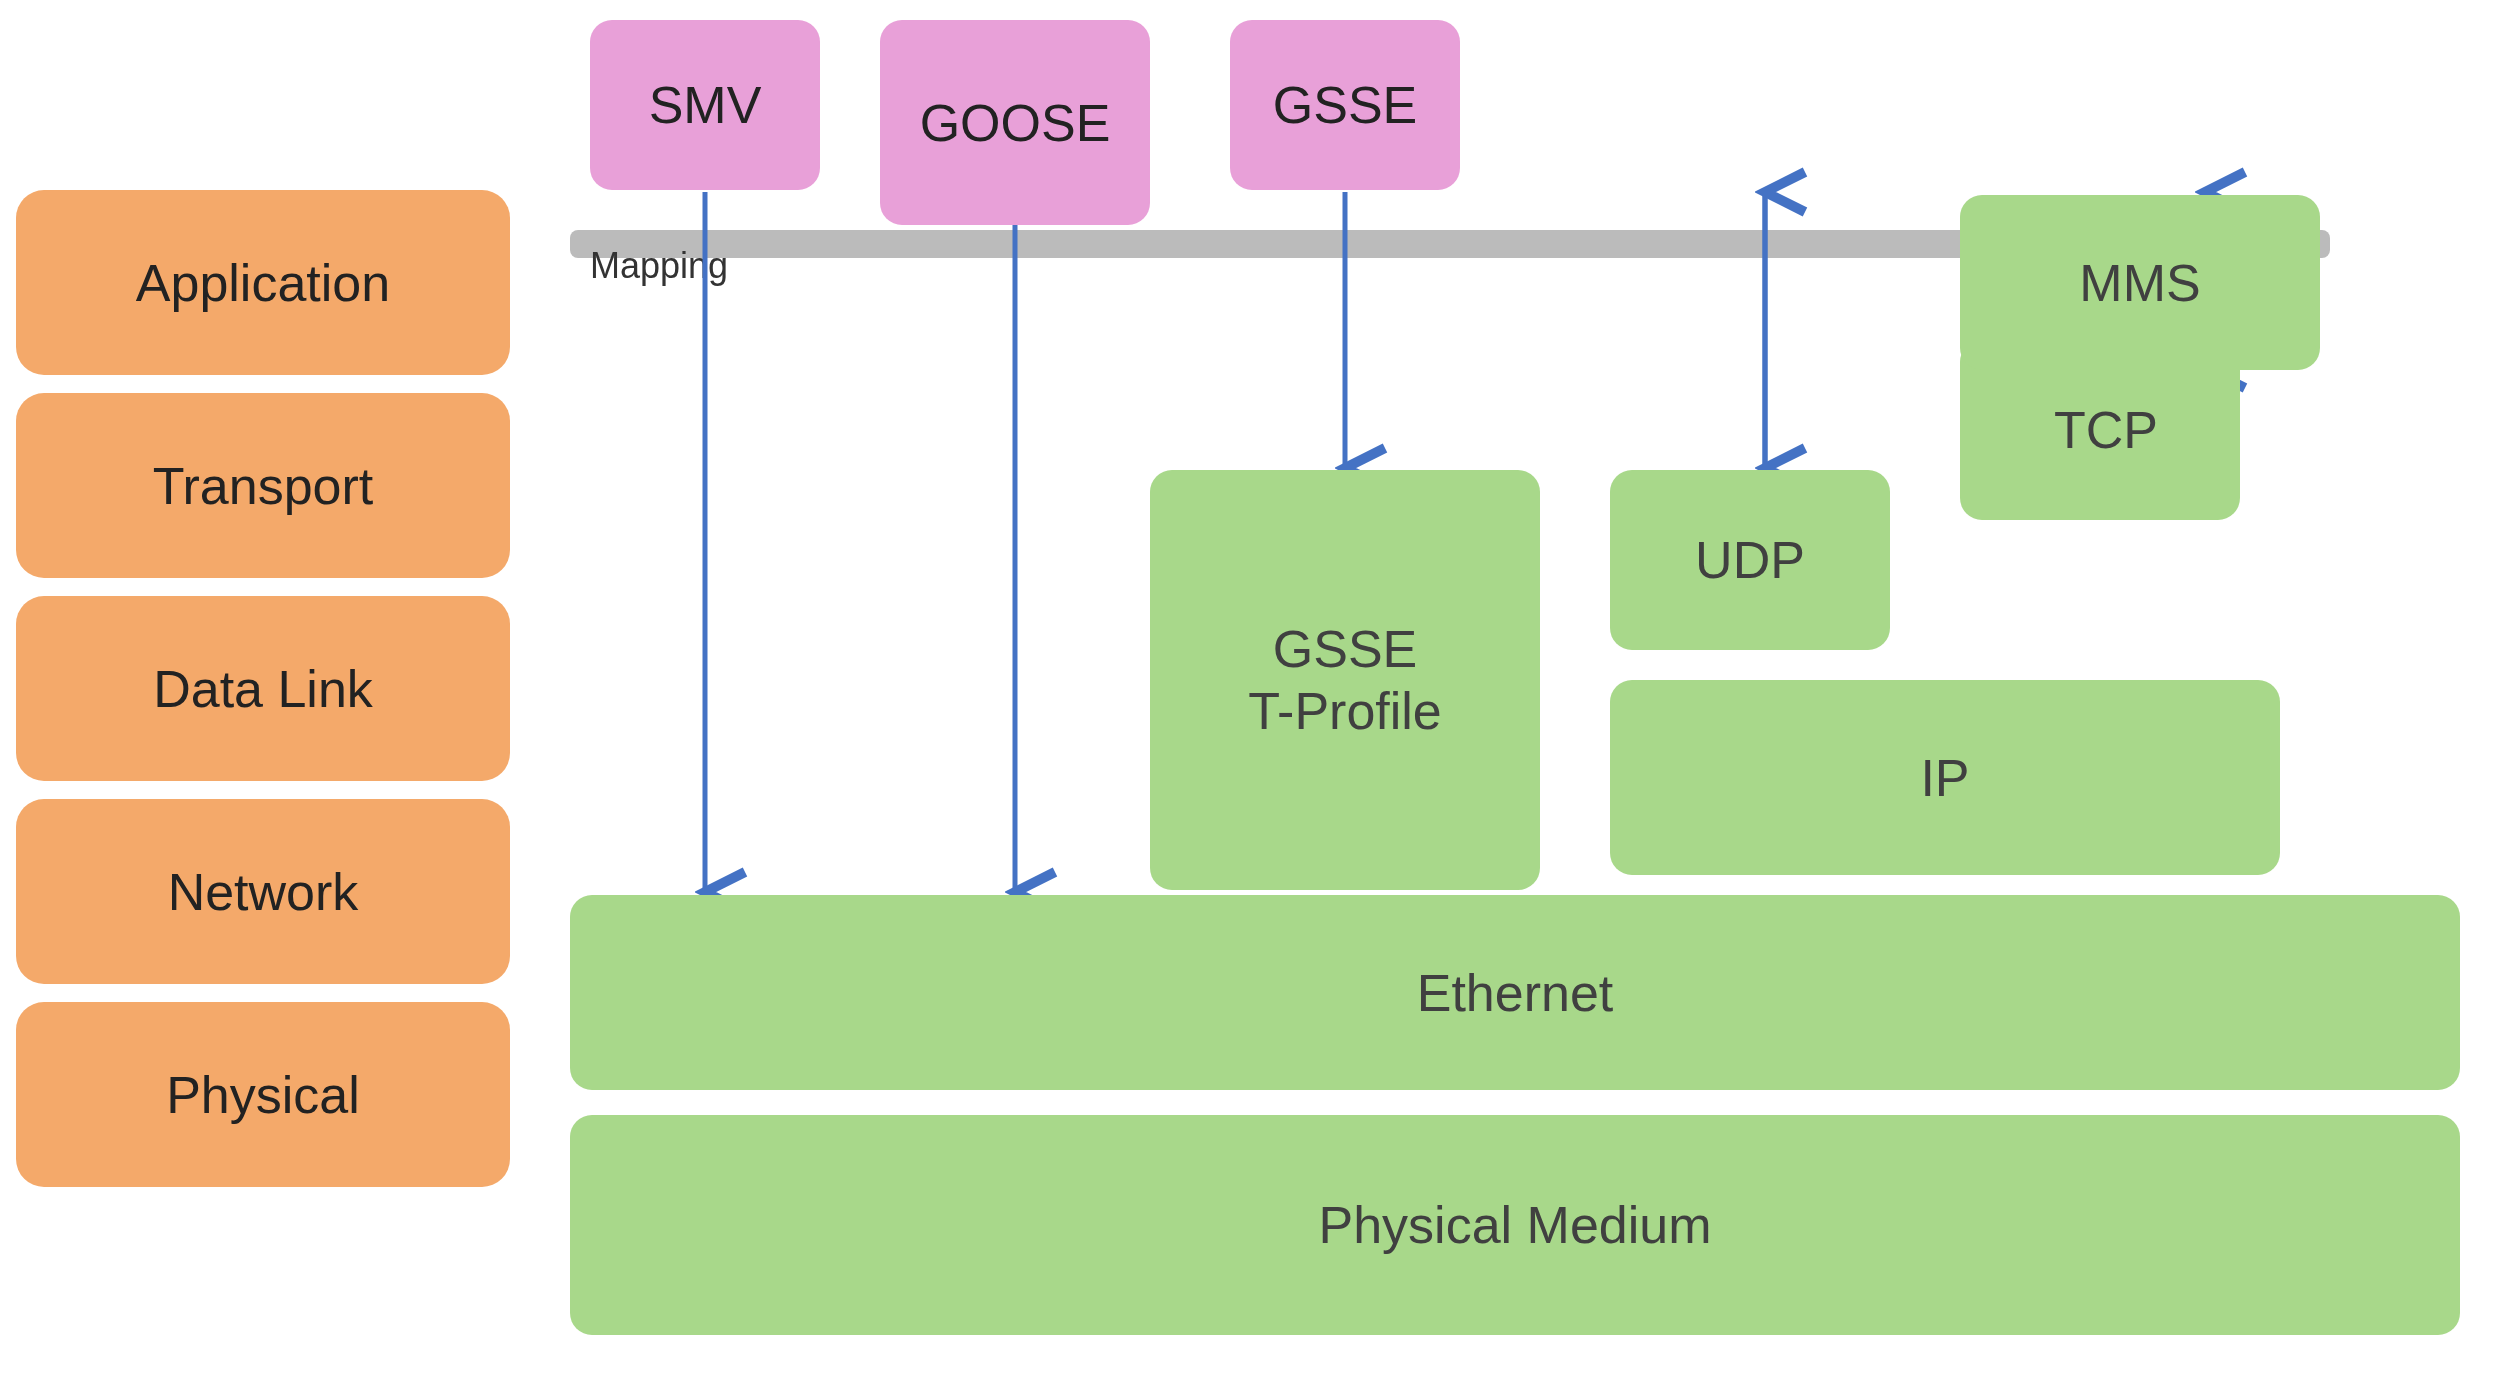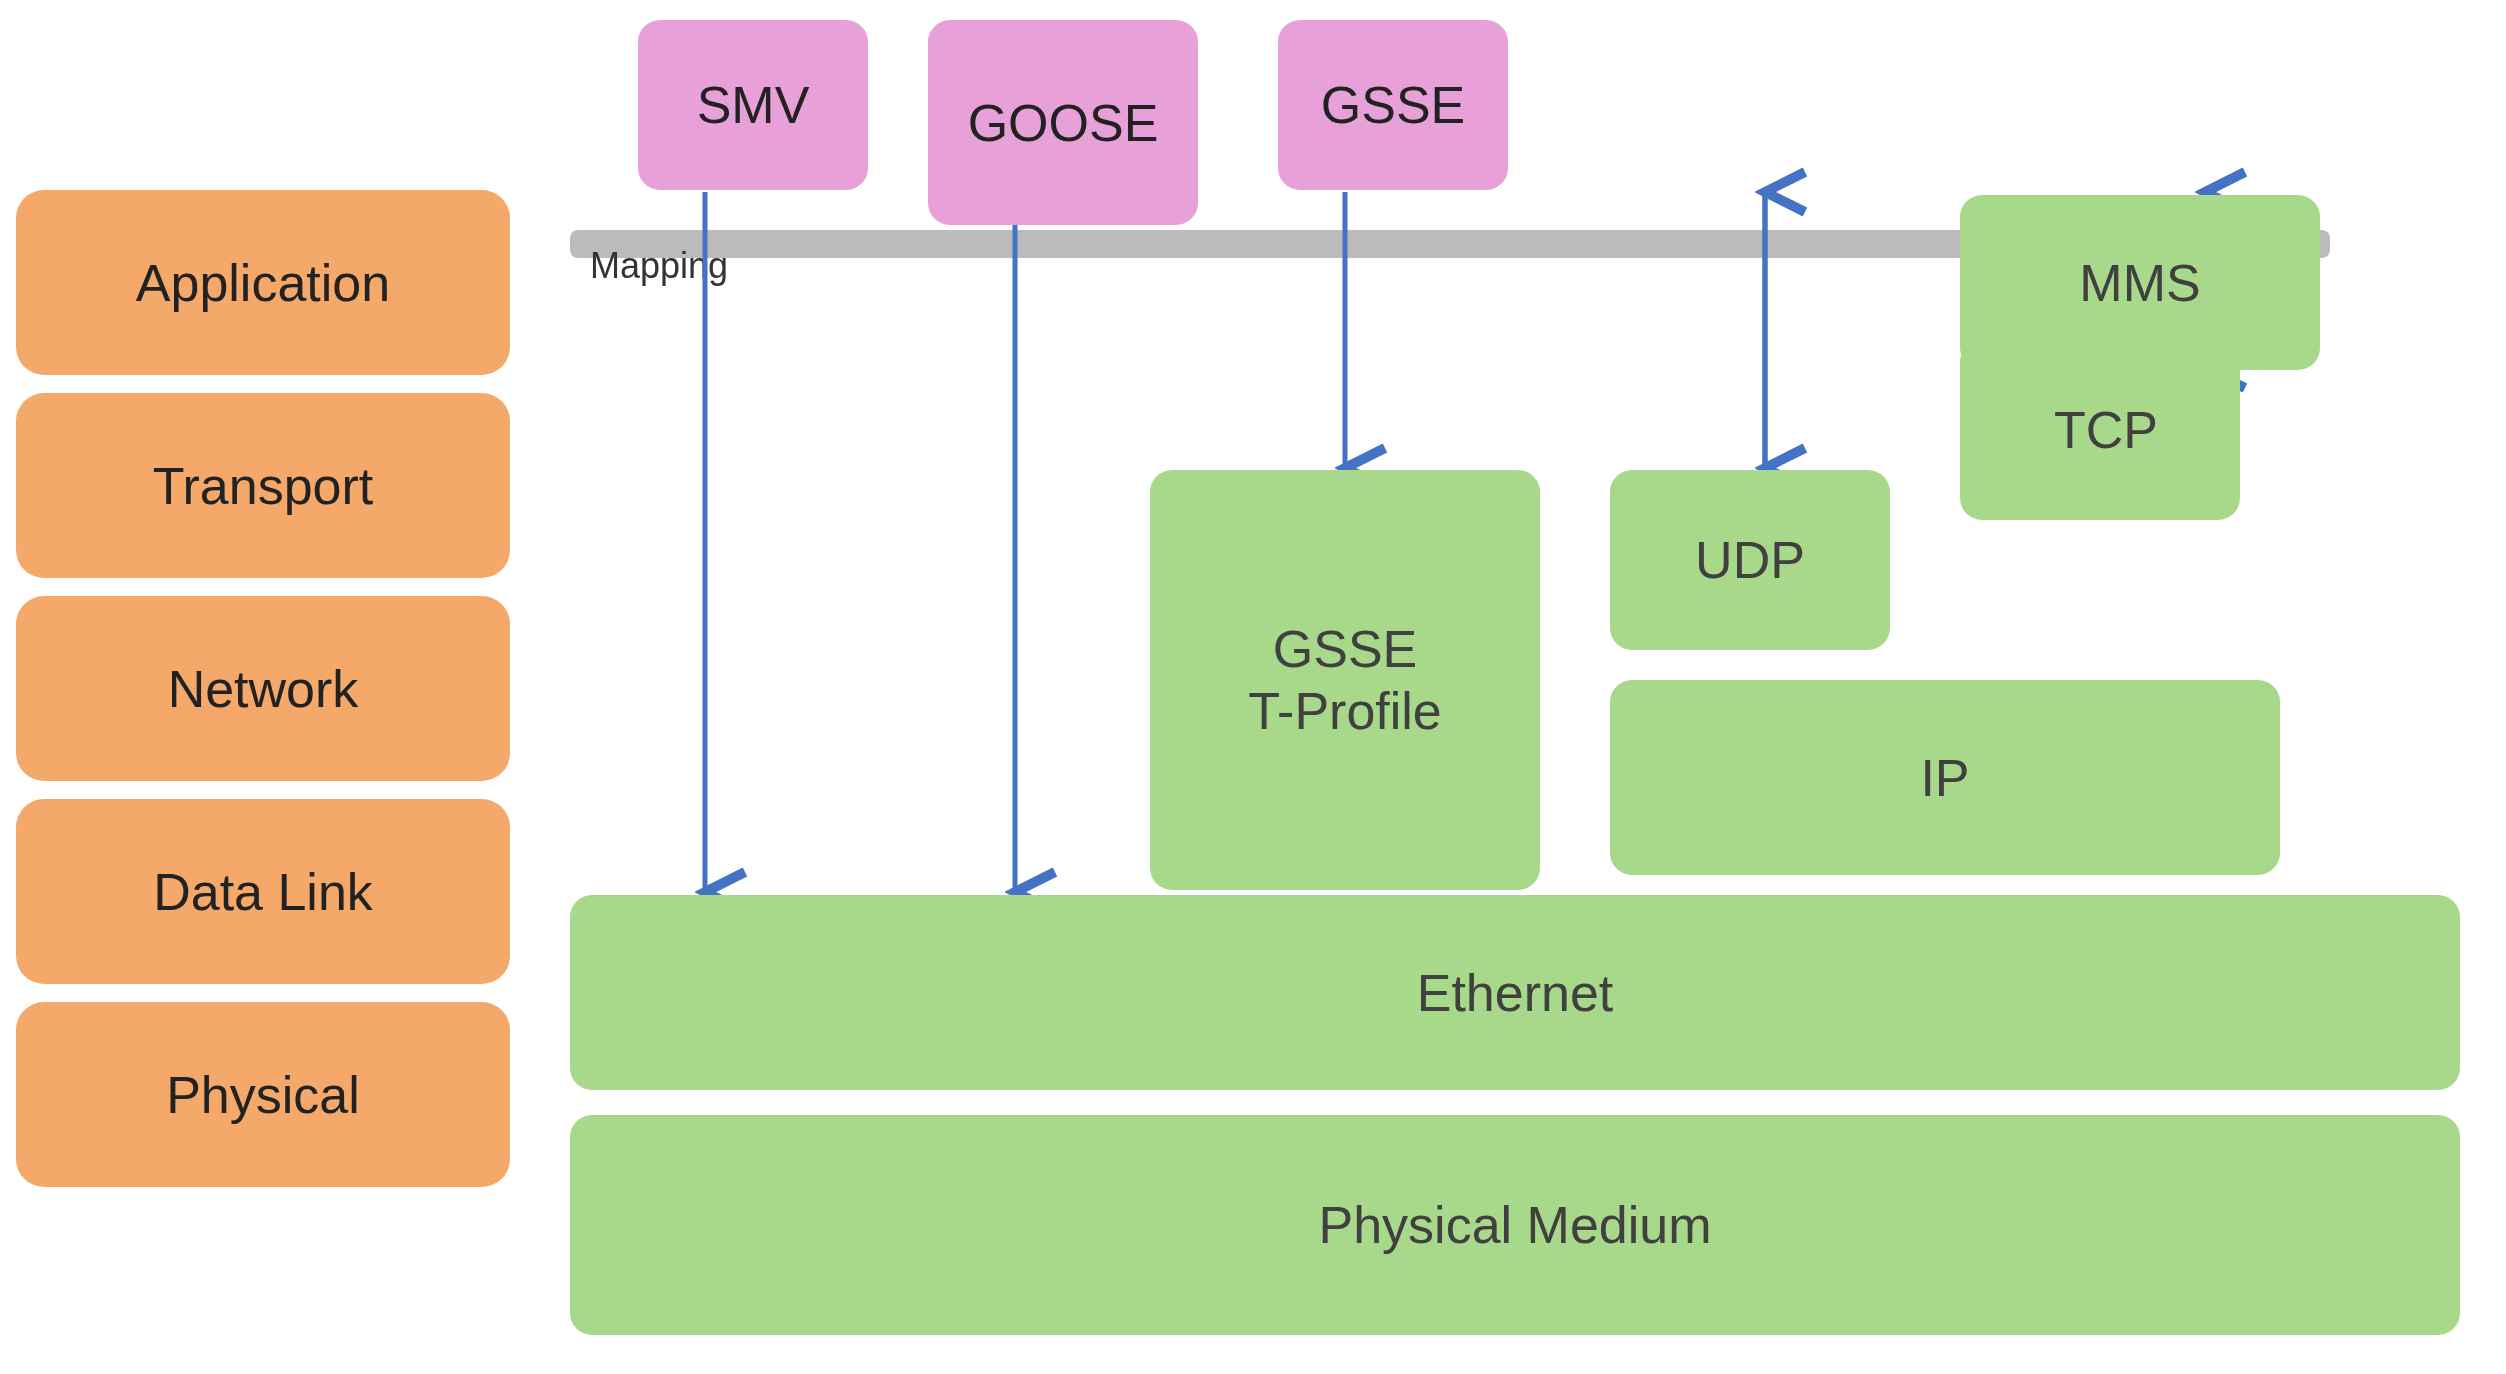"SMV" .service-box { margin-left: 48px -> none }
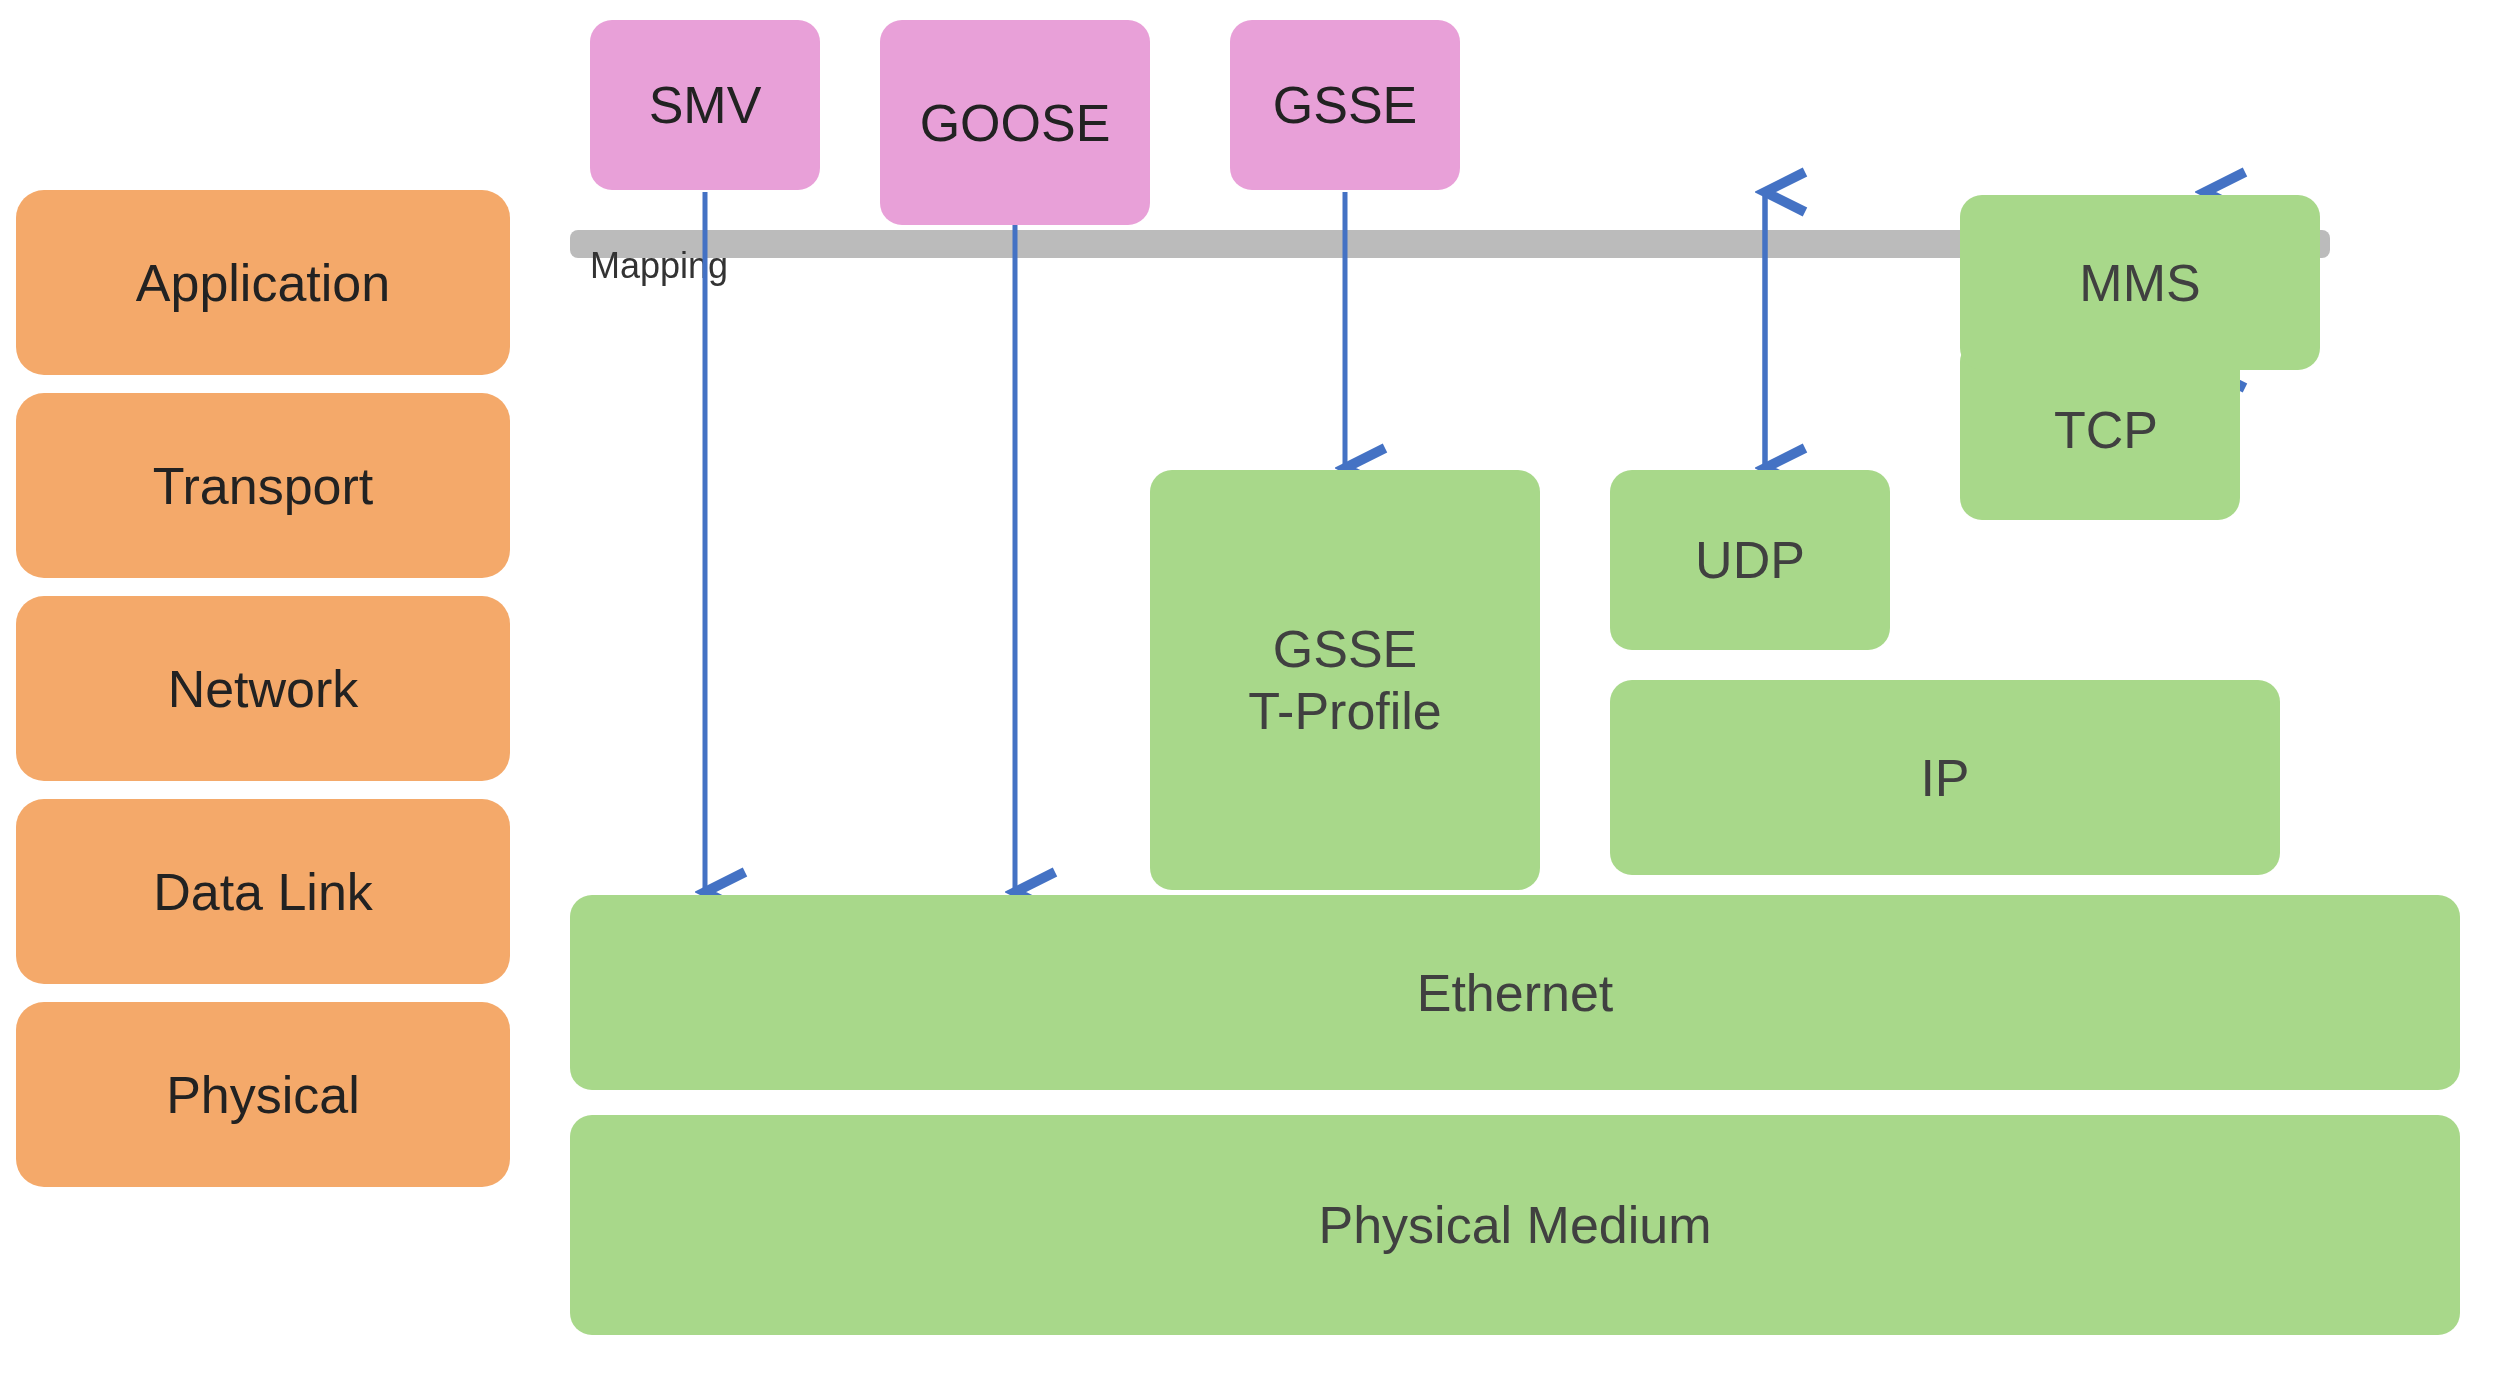"Network" div.layer-box { order: before "Data Link" -> after "Data Link" }
